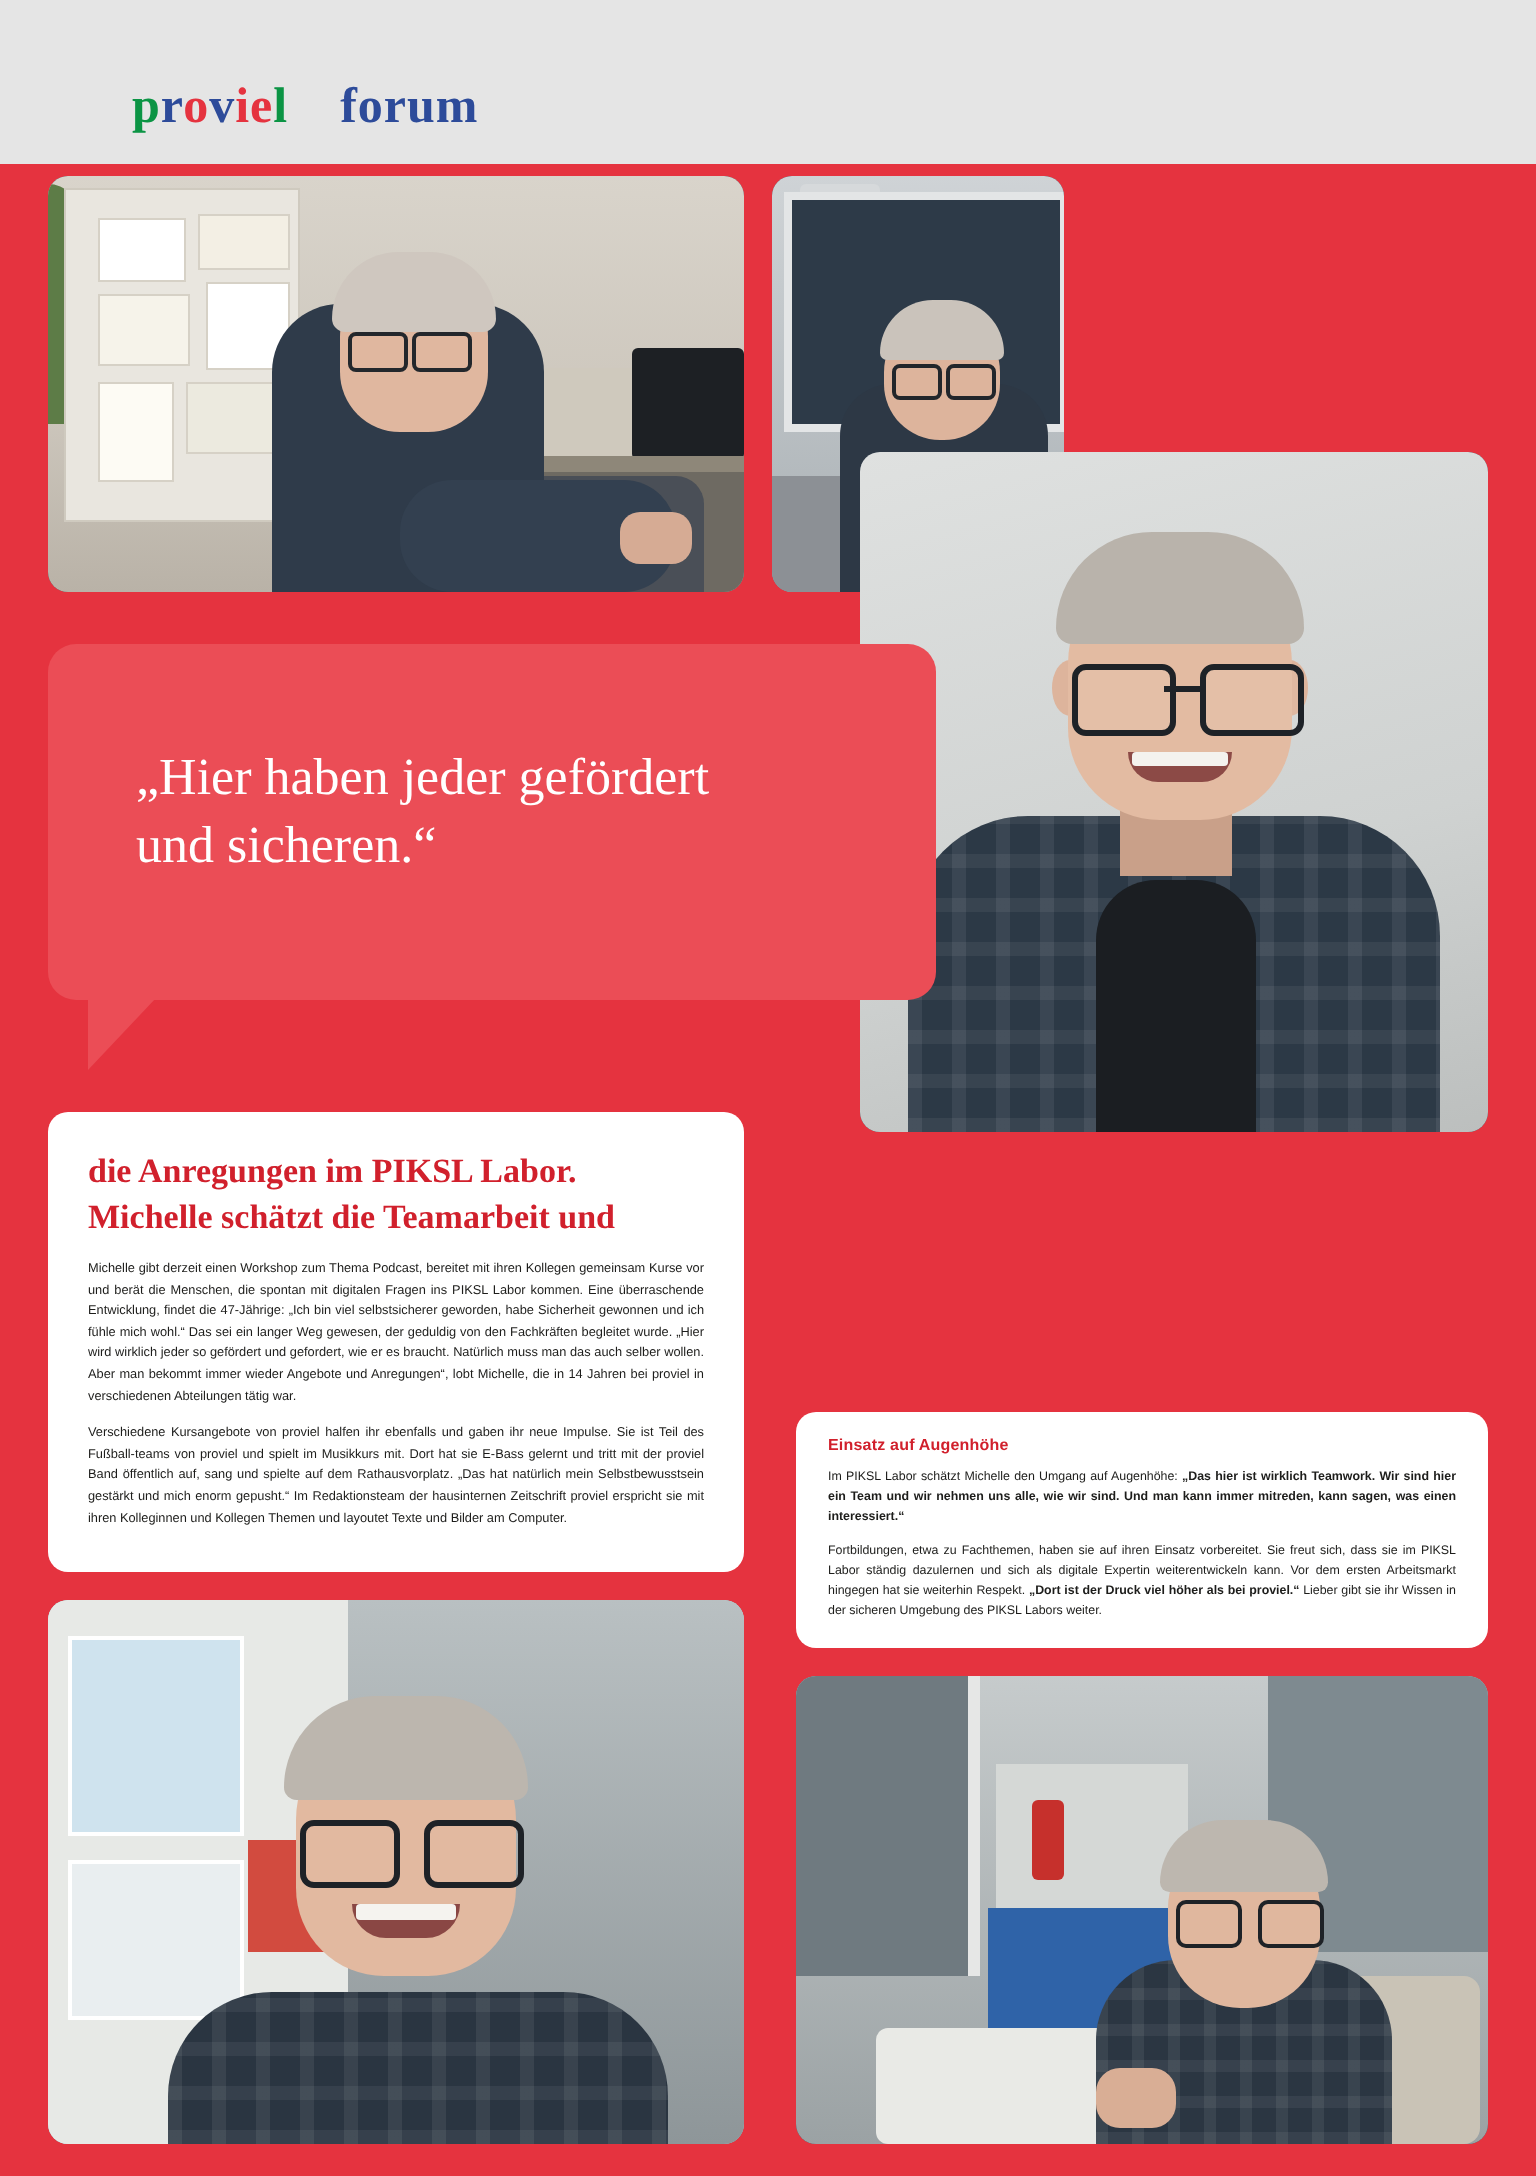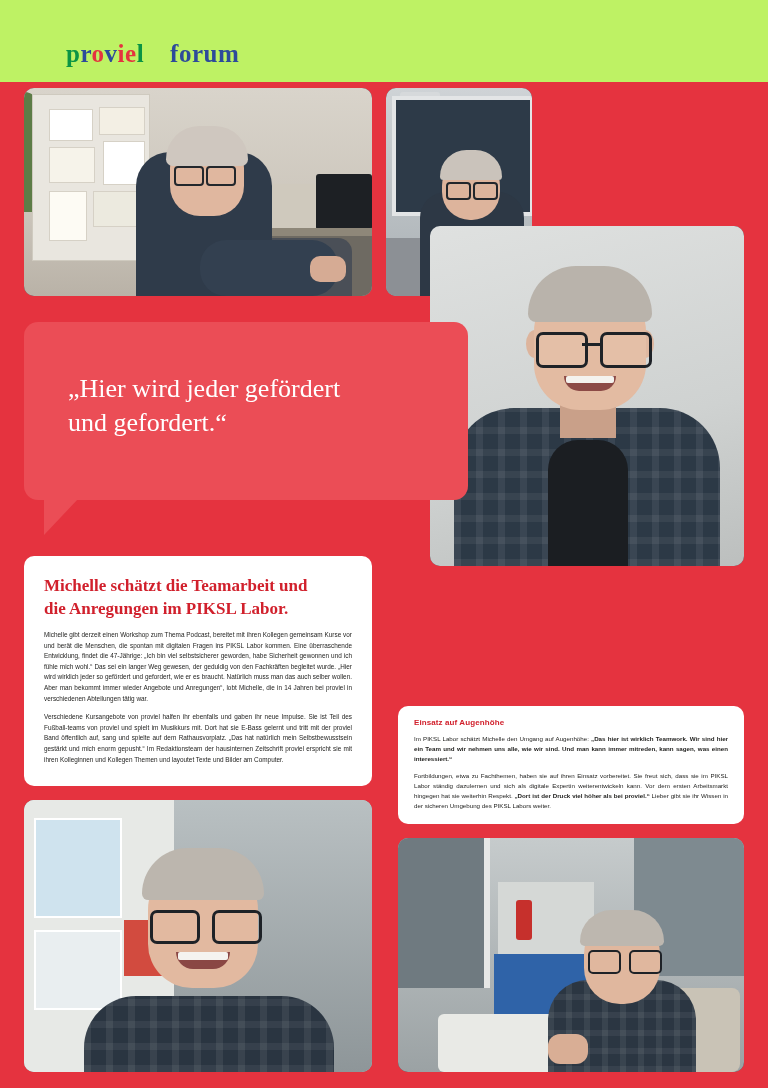"proviel forum" .header { background: #bef264 -> #e5e5e5 }
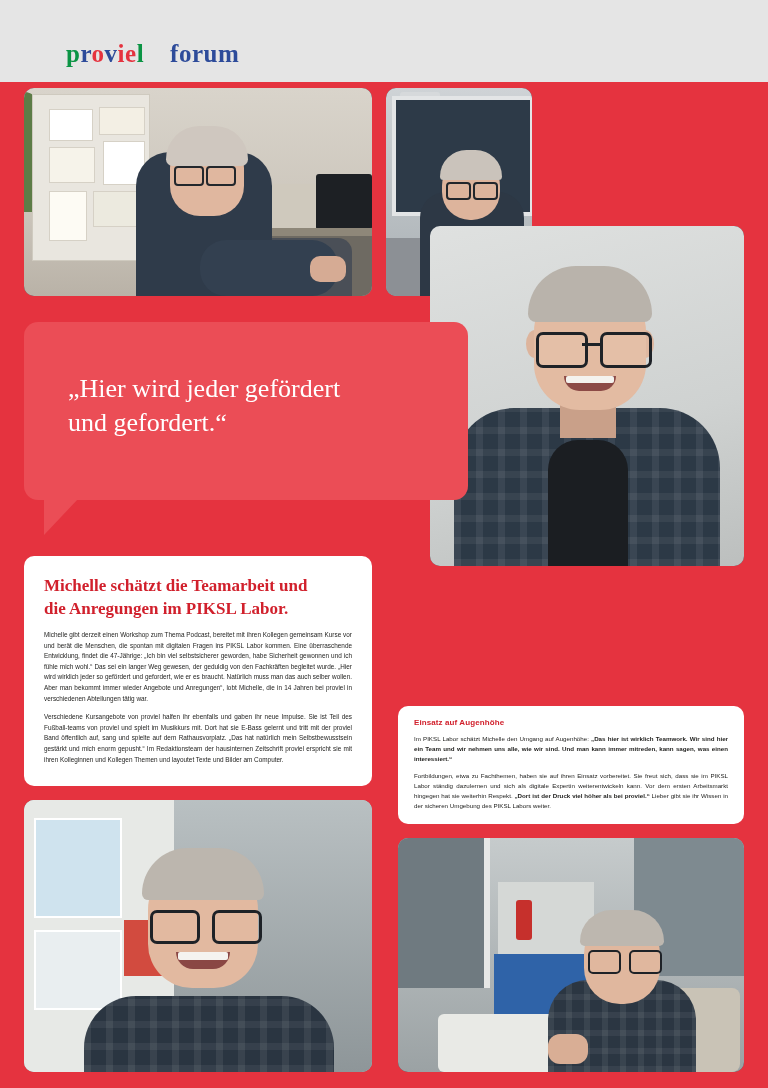"„Hier wird jeder gefördert" div { text: wird -> haben }
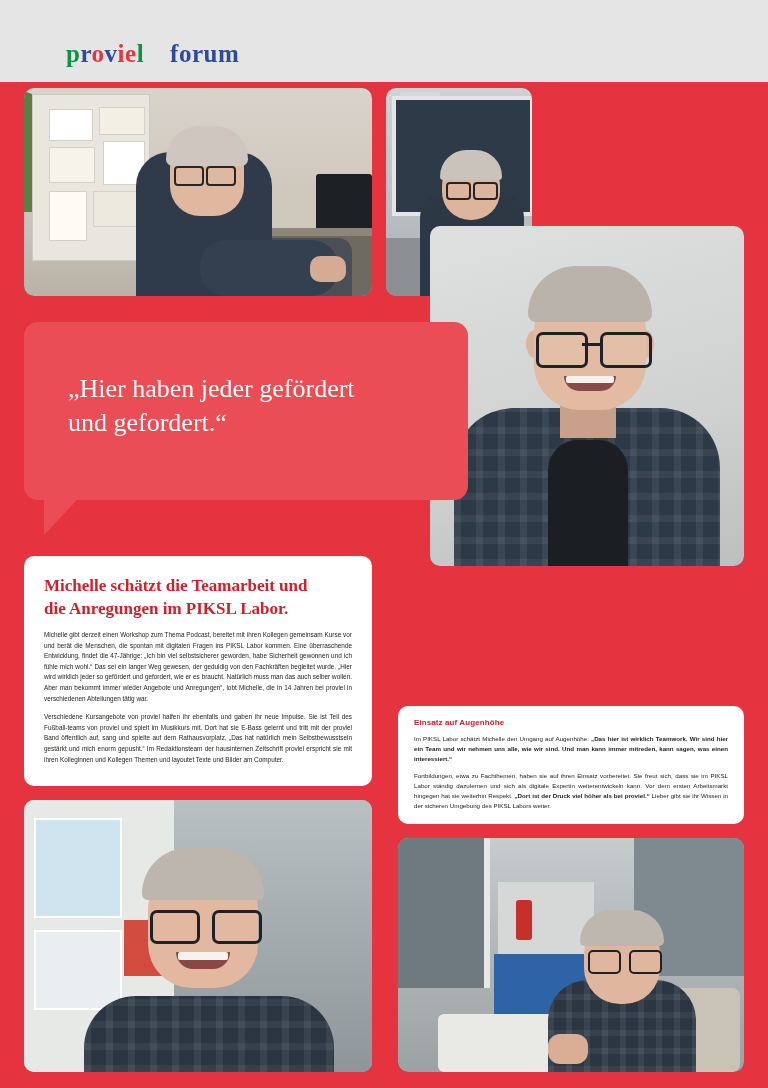"und gefordert.“" div { text: gefordert -> sicheren }
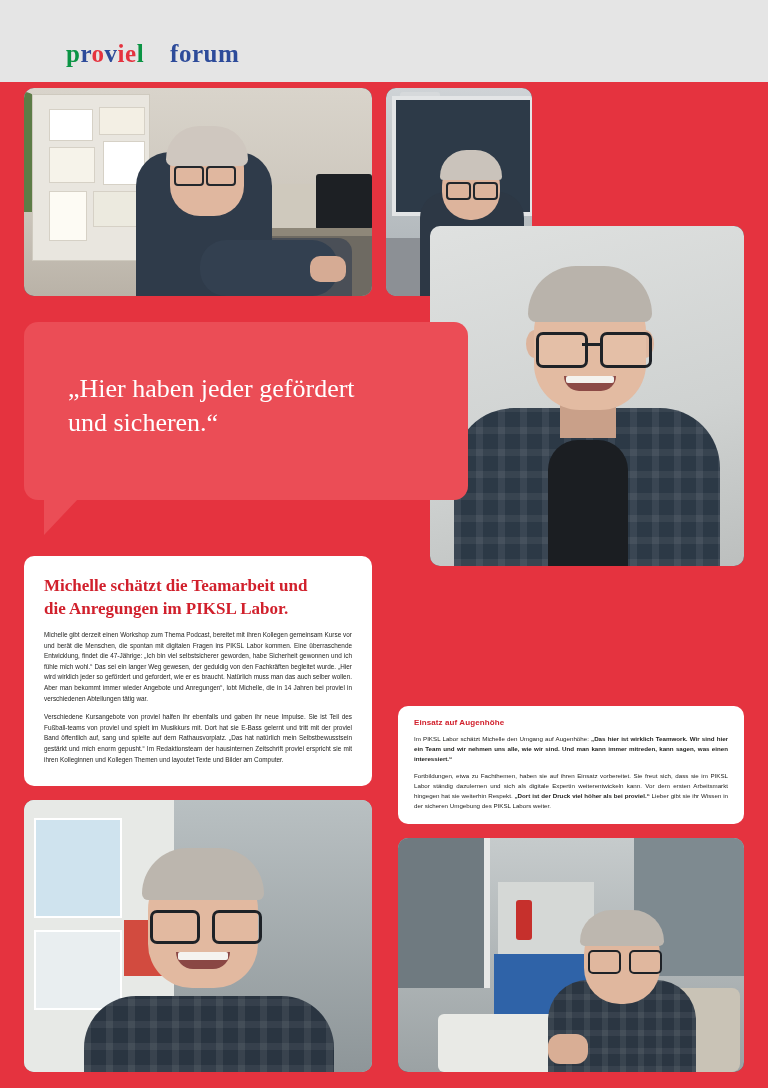"Michelle schätzt die Teamarbeit und" div { order: before "die Anregungen im PIKSL Labor." -> after "die Anregungen im PIKSL Labor." }
